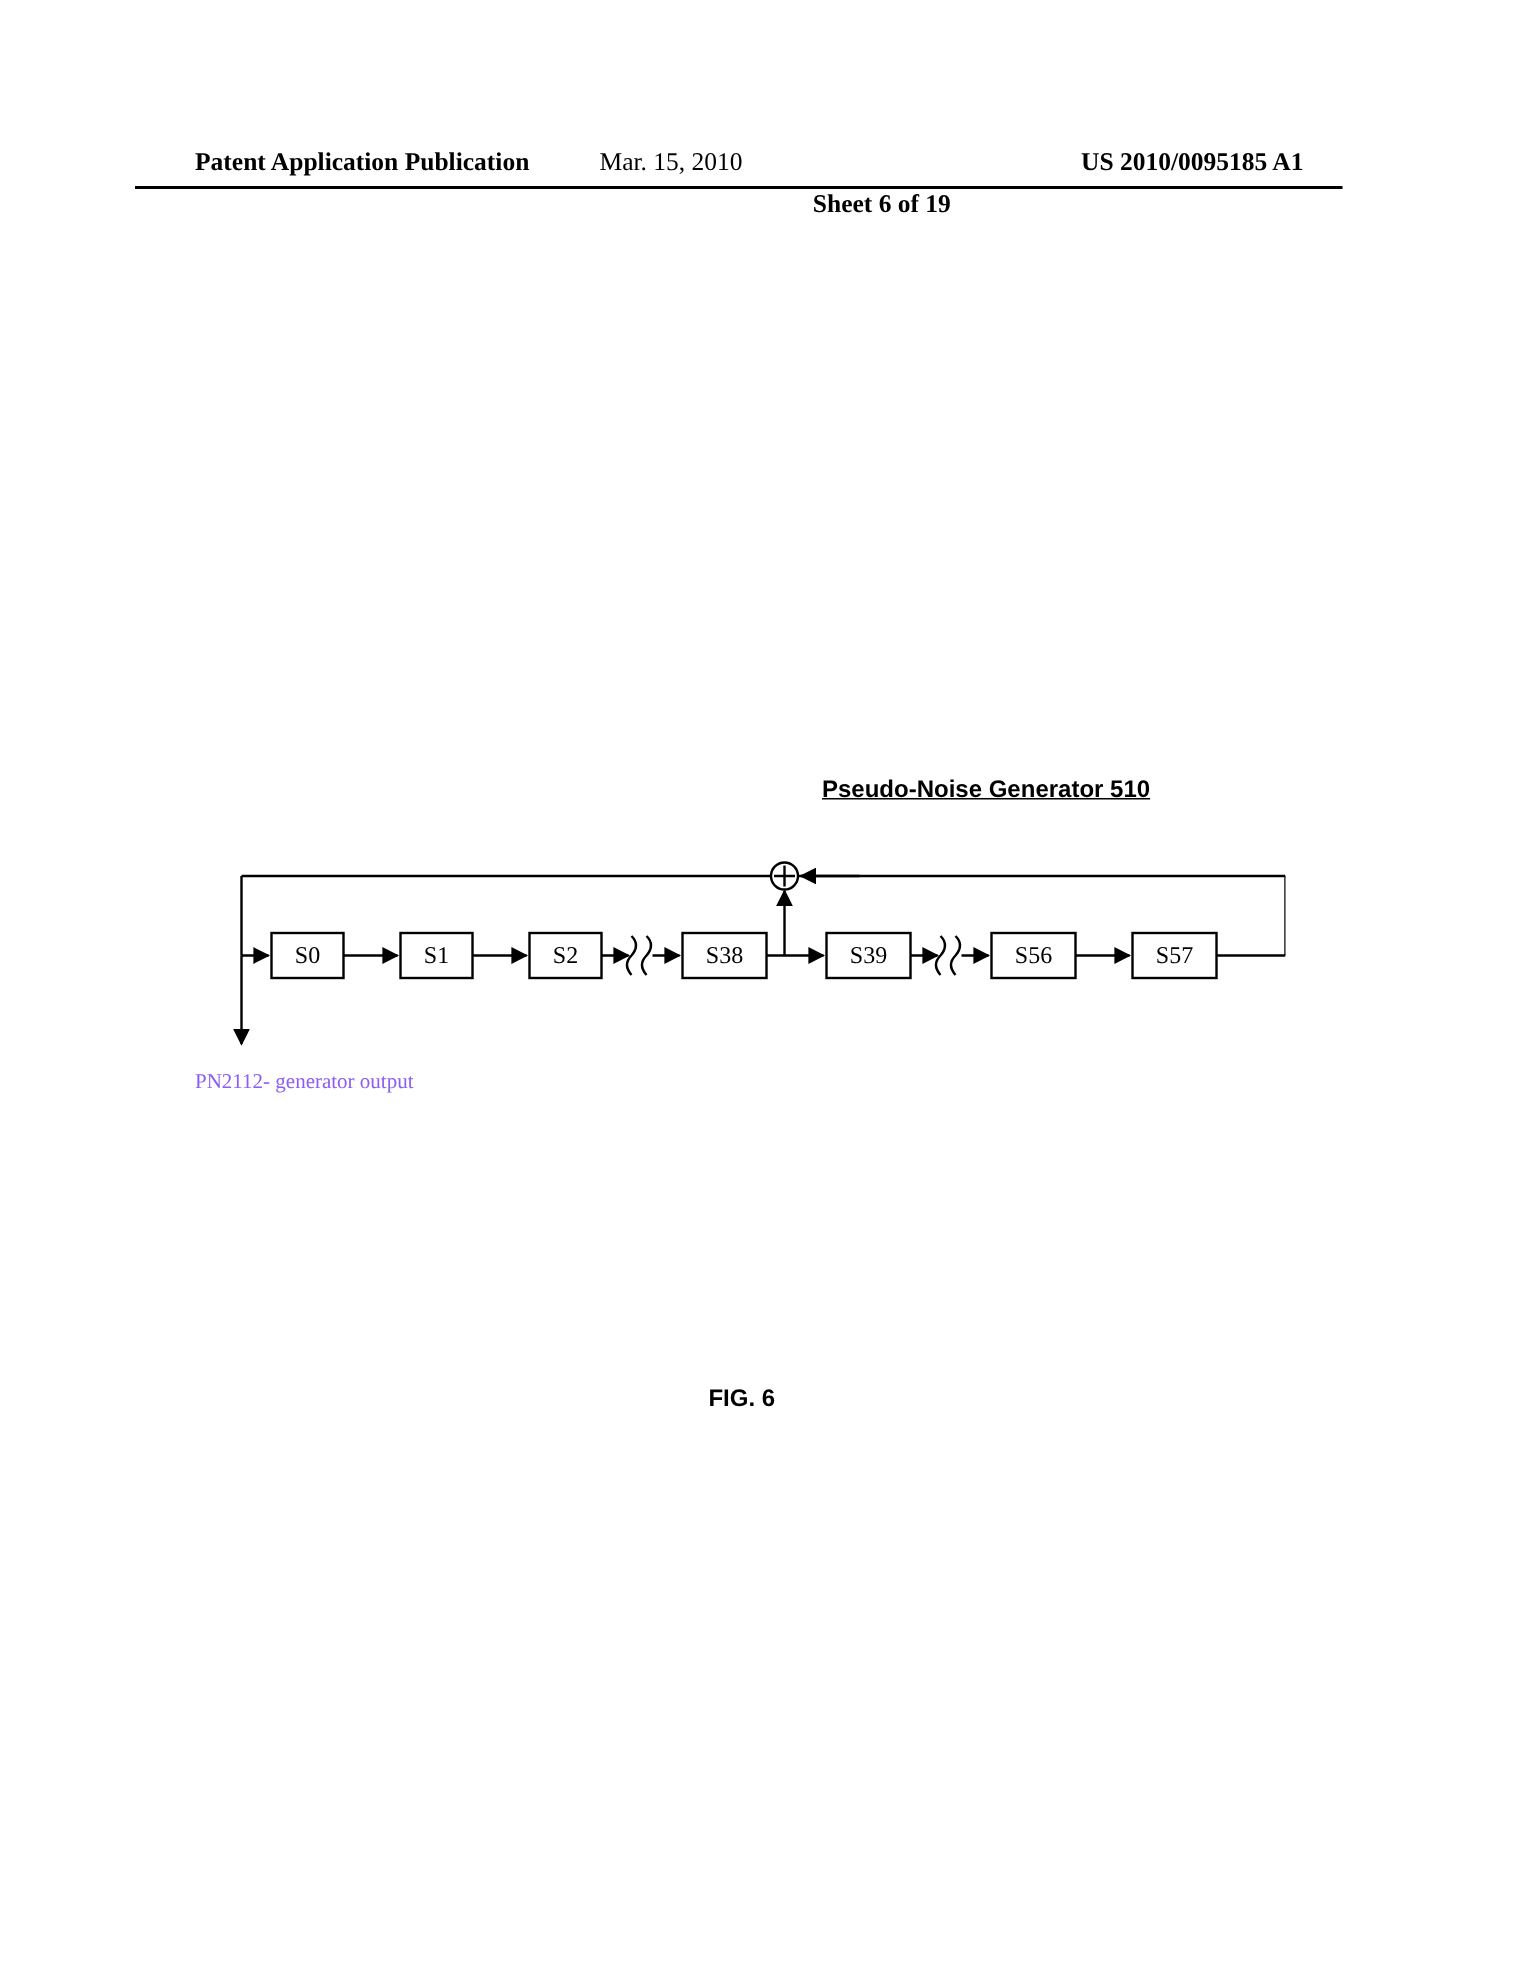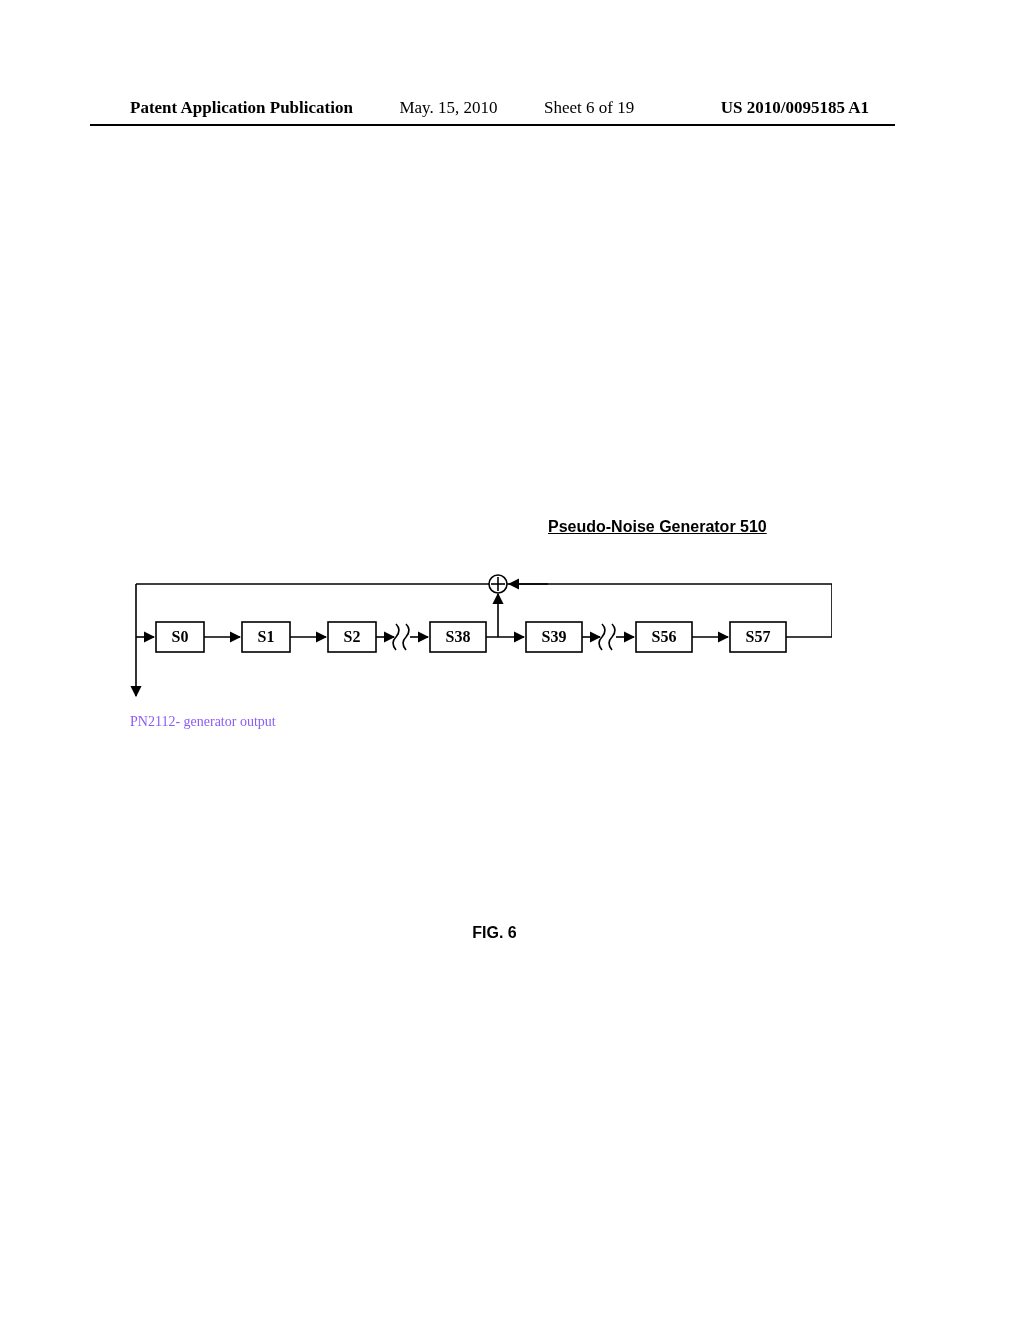"May. 15, 2010" span.date { text: May -> Mar }
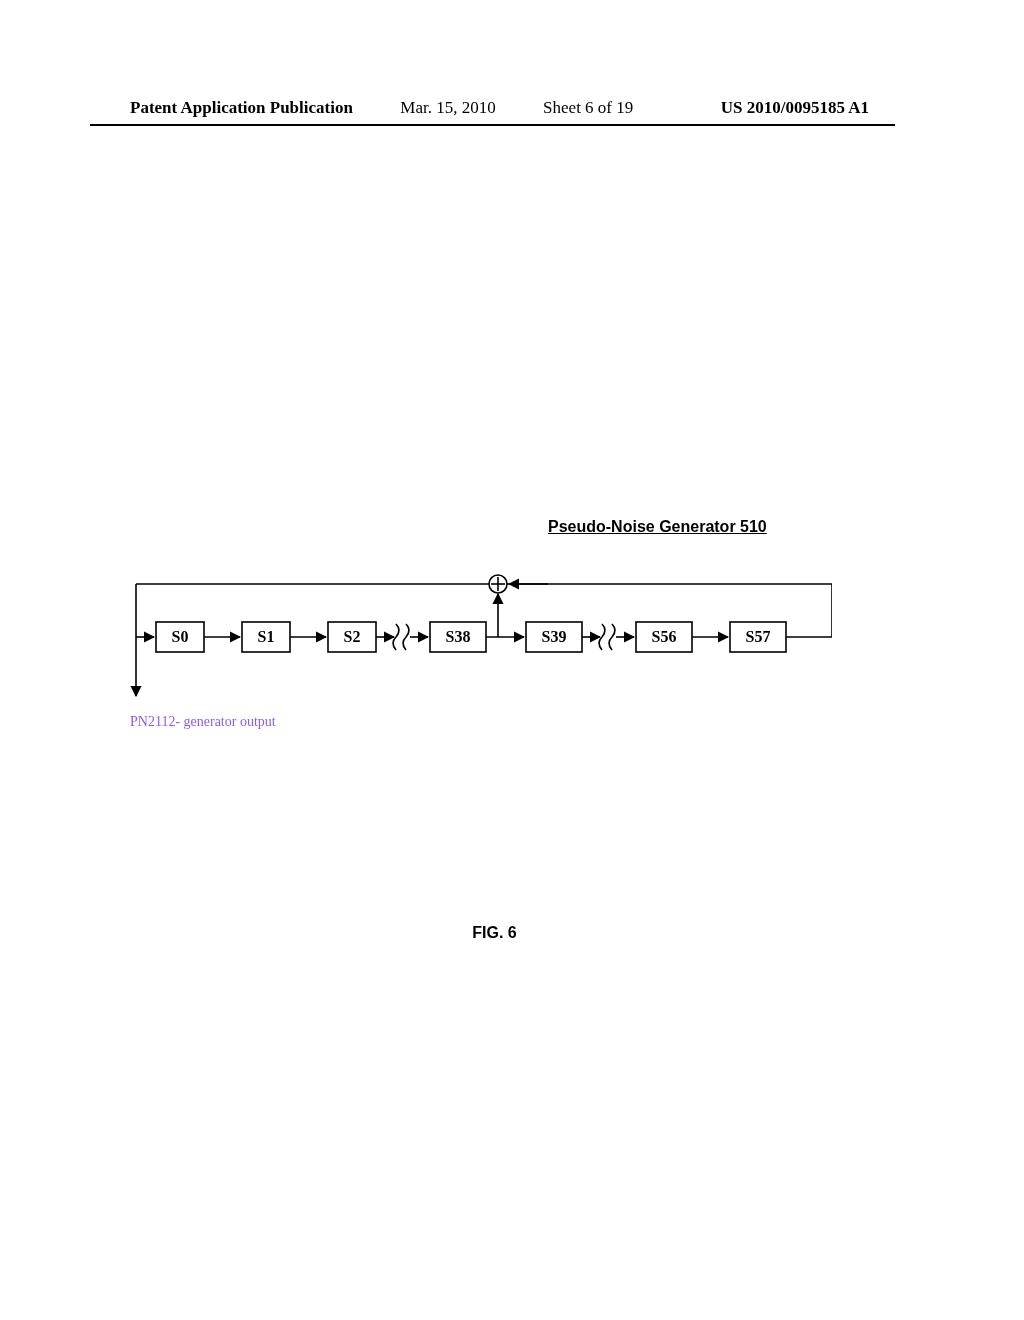"Sheet 6 of 19" .header .sheet { font-weight: normal -> bold; margin-top: none -> 28px }
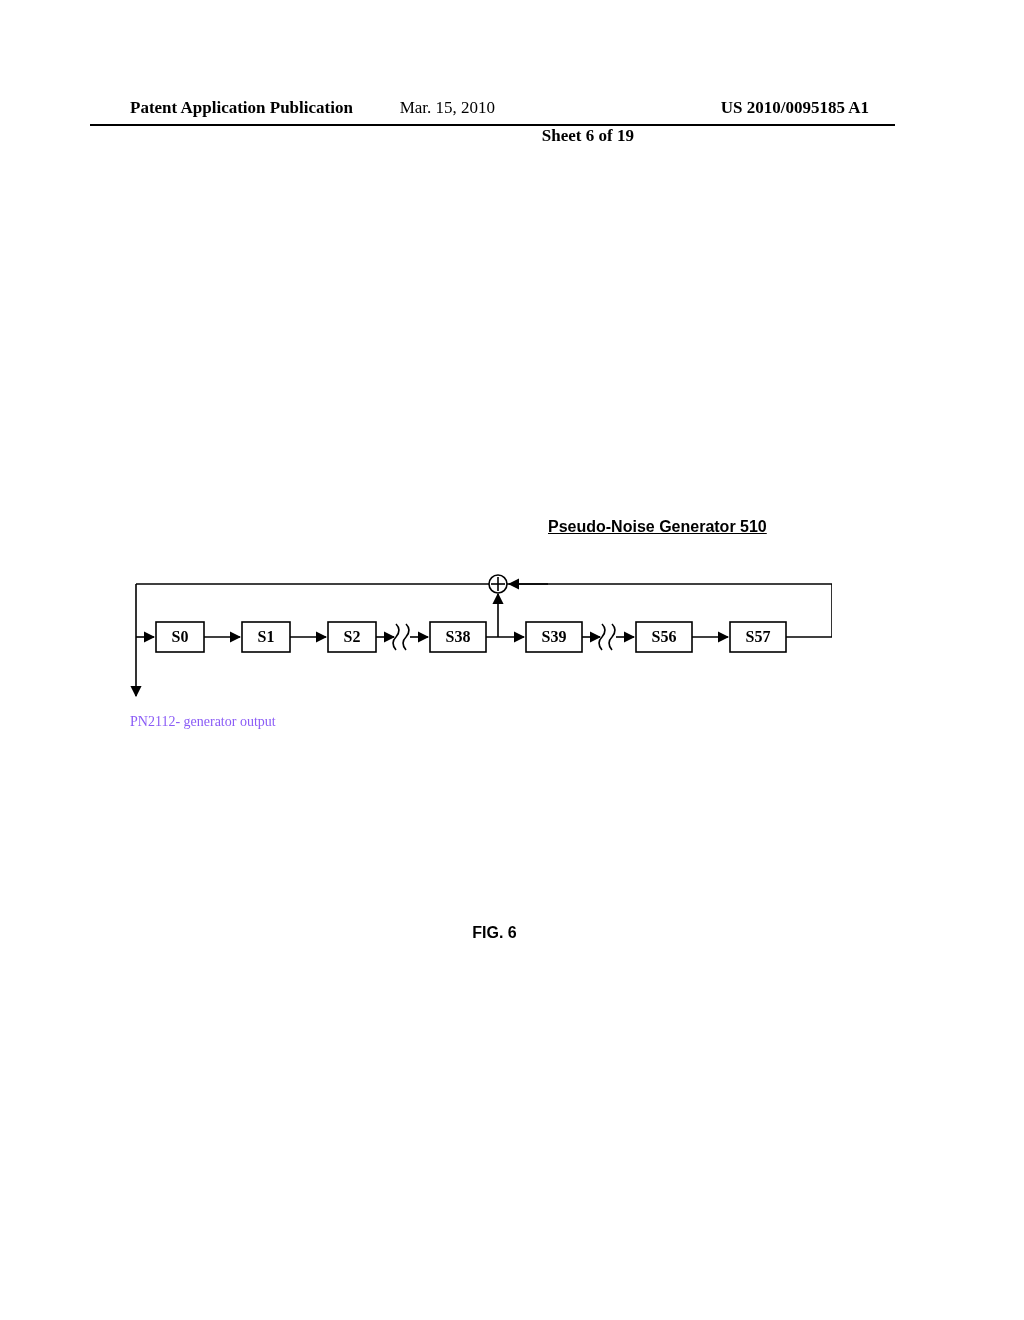"S0" .diagram { font-weight: bold -> none; left: 128px -> 153px }
